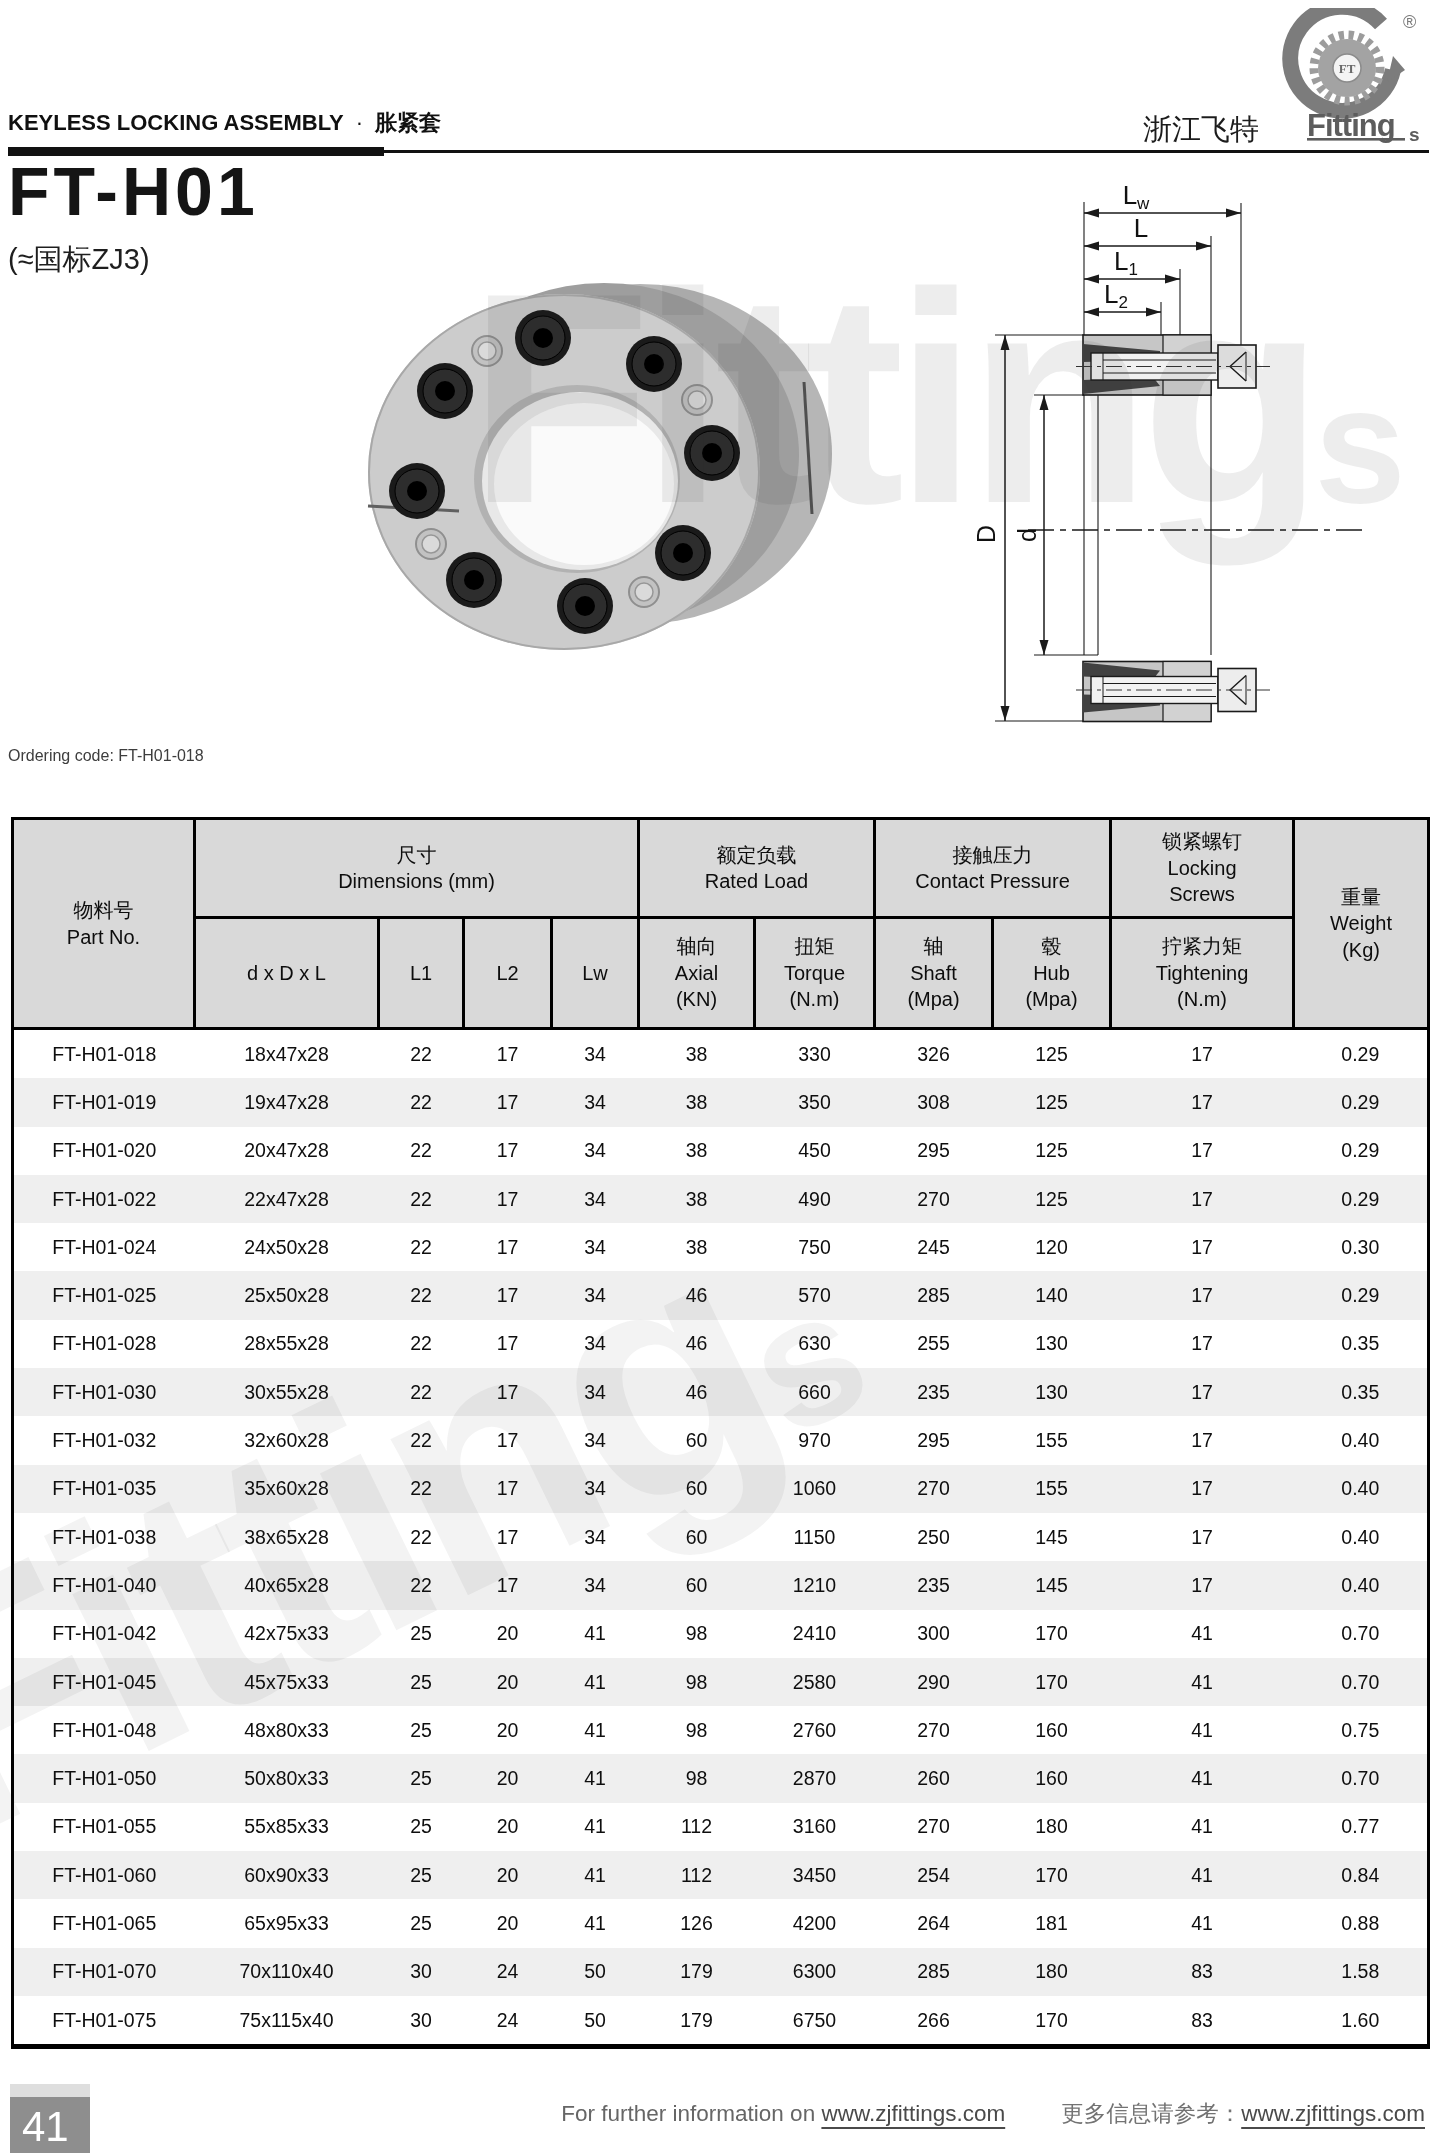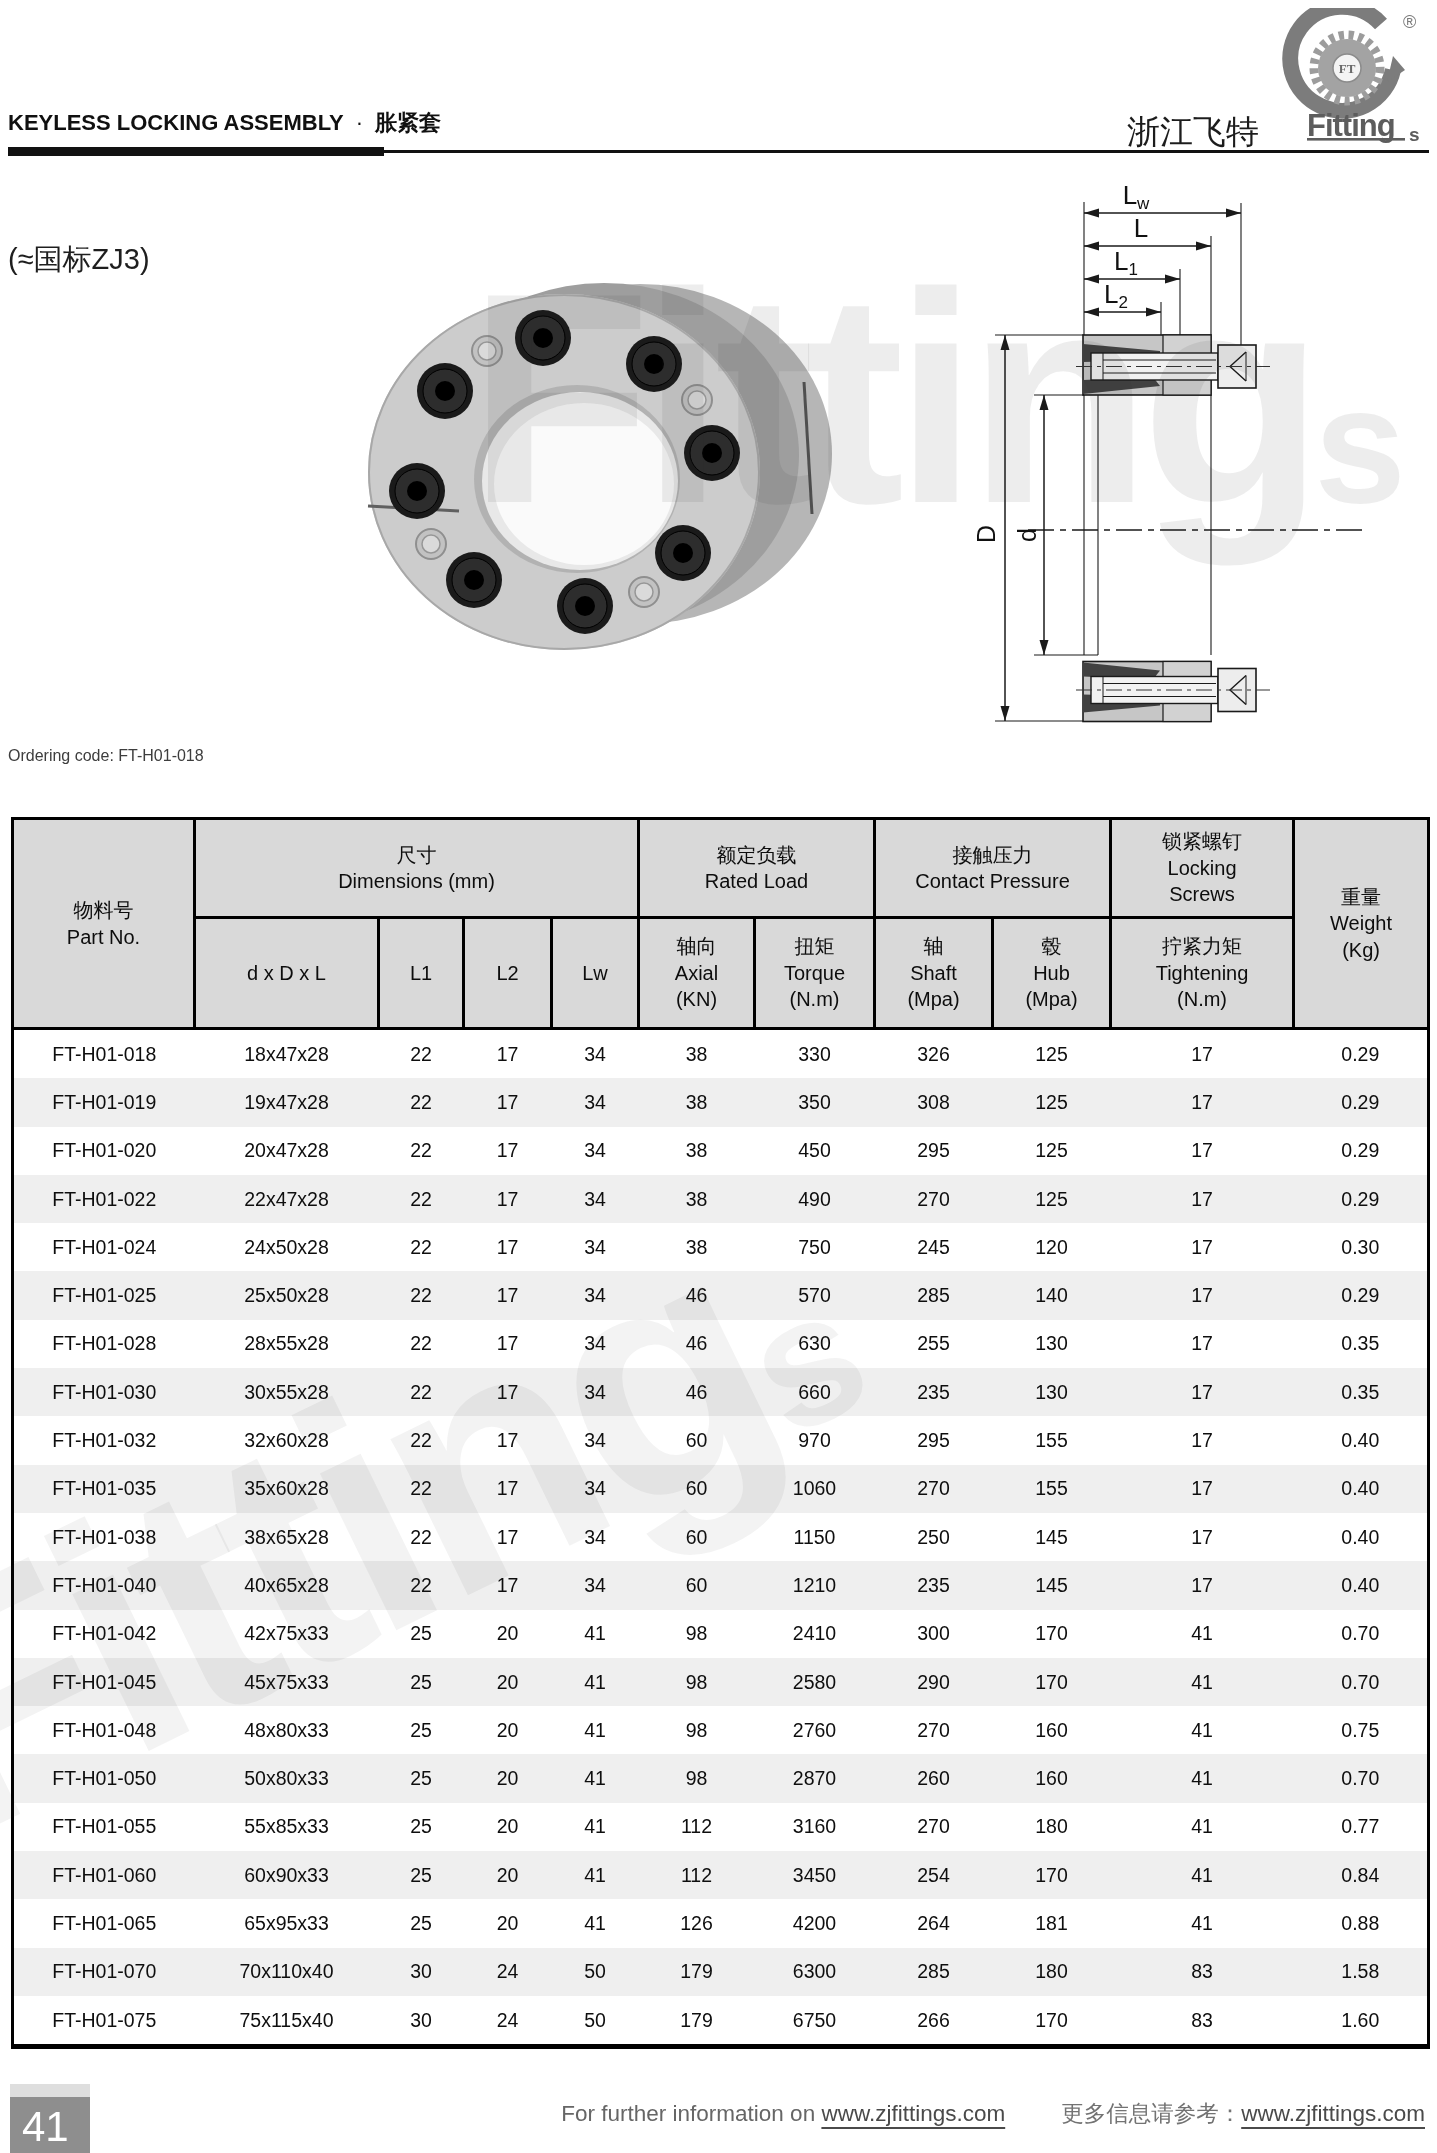"浙江飞特" .brand-cn { font-size: 33px -> 29px }
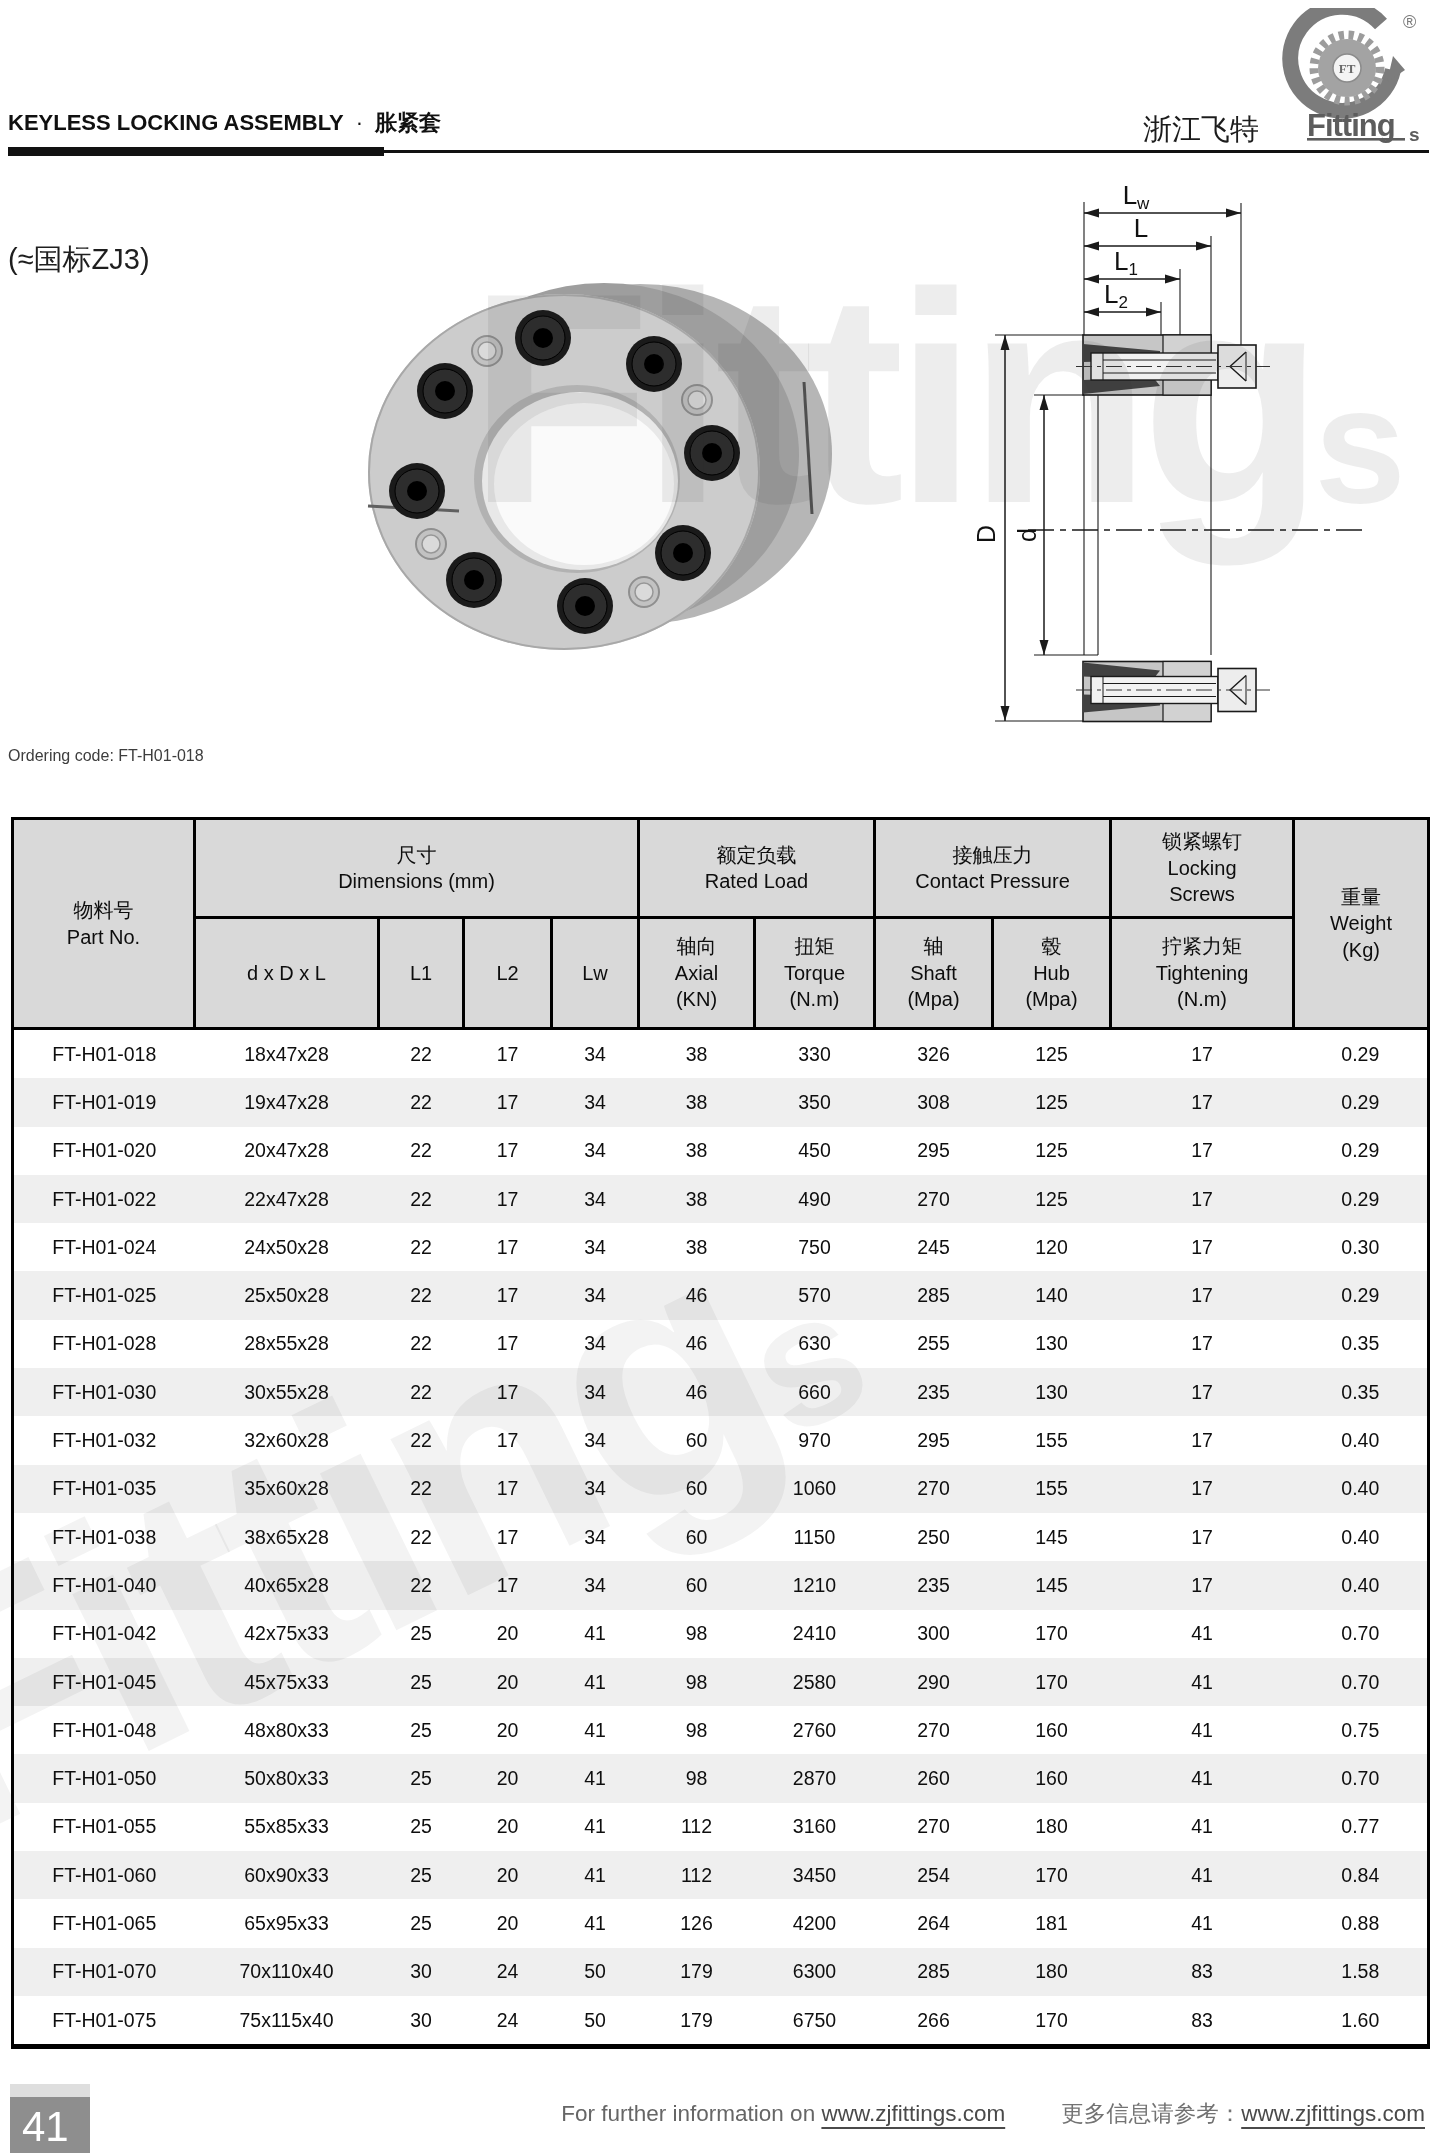"FT-H01" div.model { html: none -> <div>FT-H01</div> }
